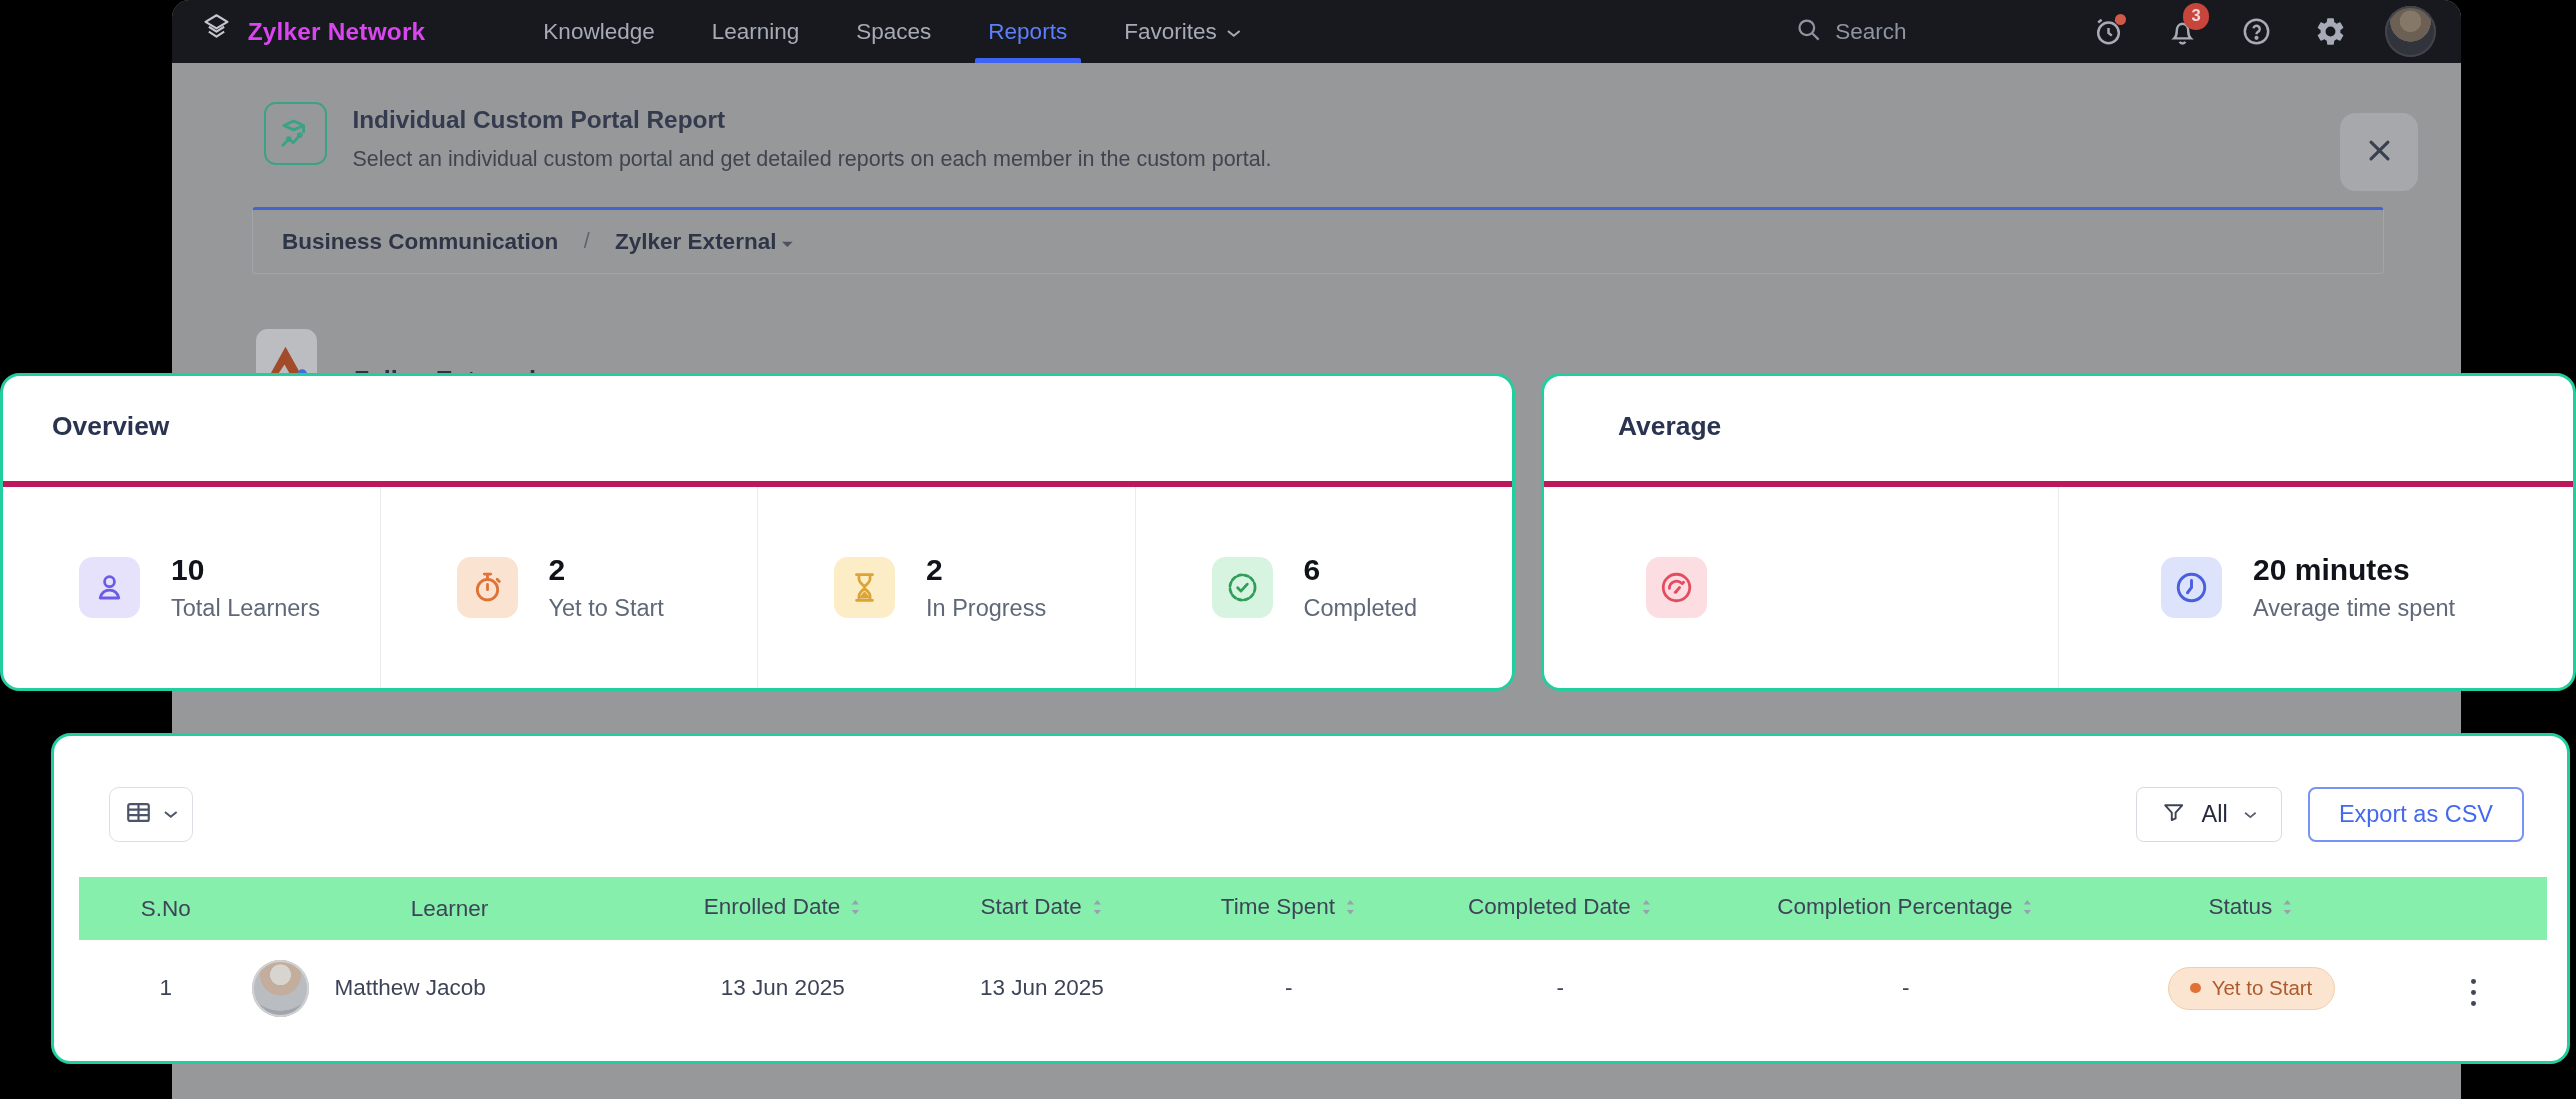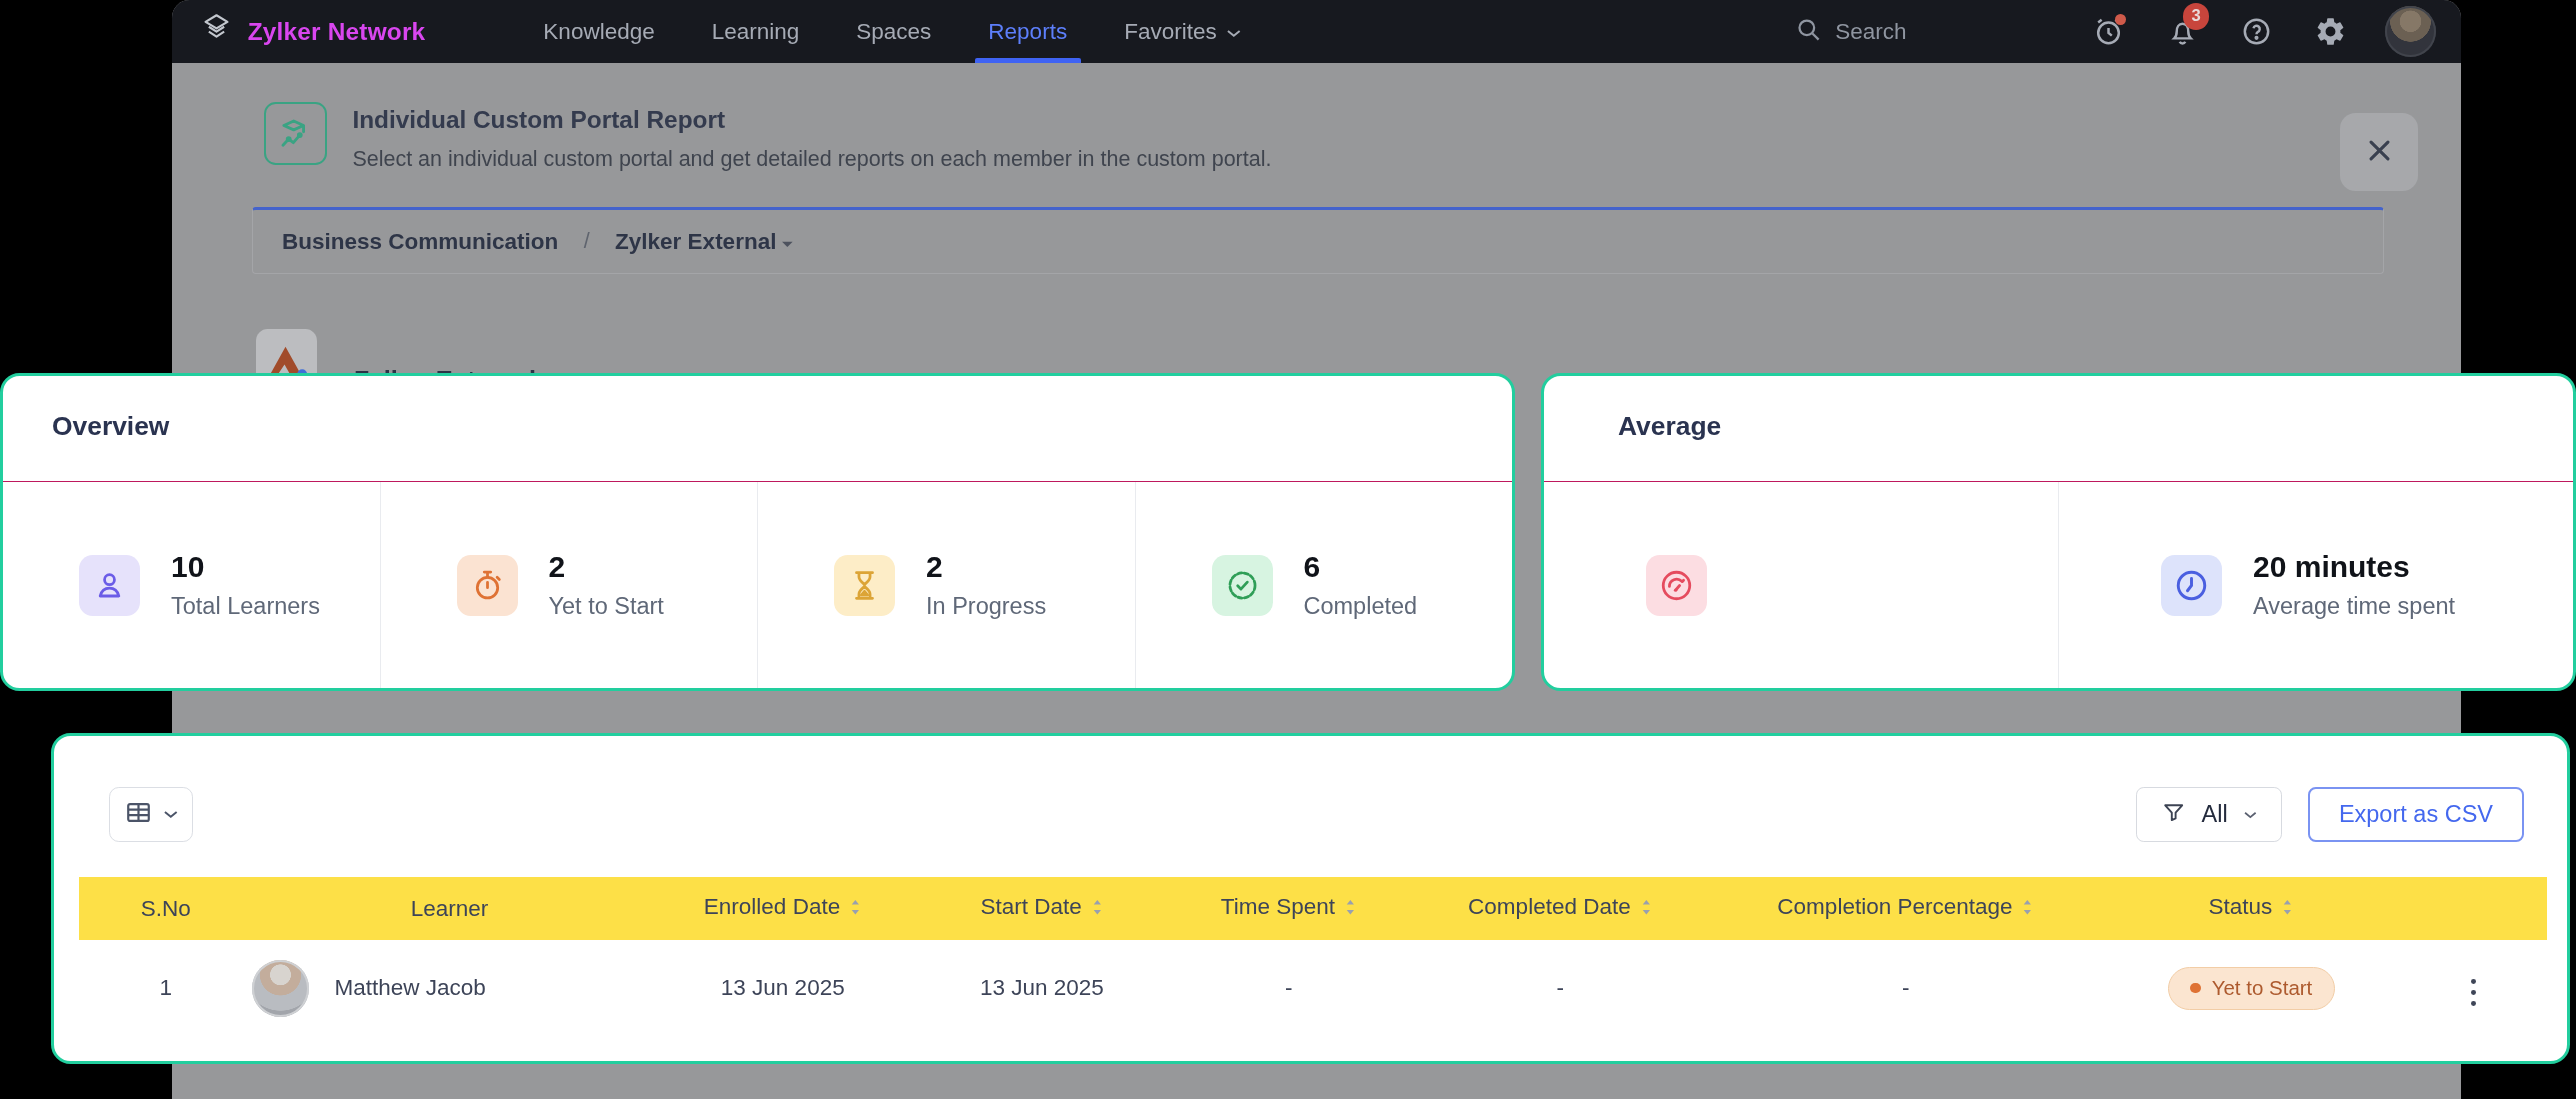"10" .stats { border-top: 1px solid #be185d -> 6px solid #be185d }
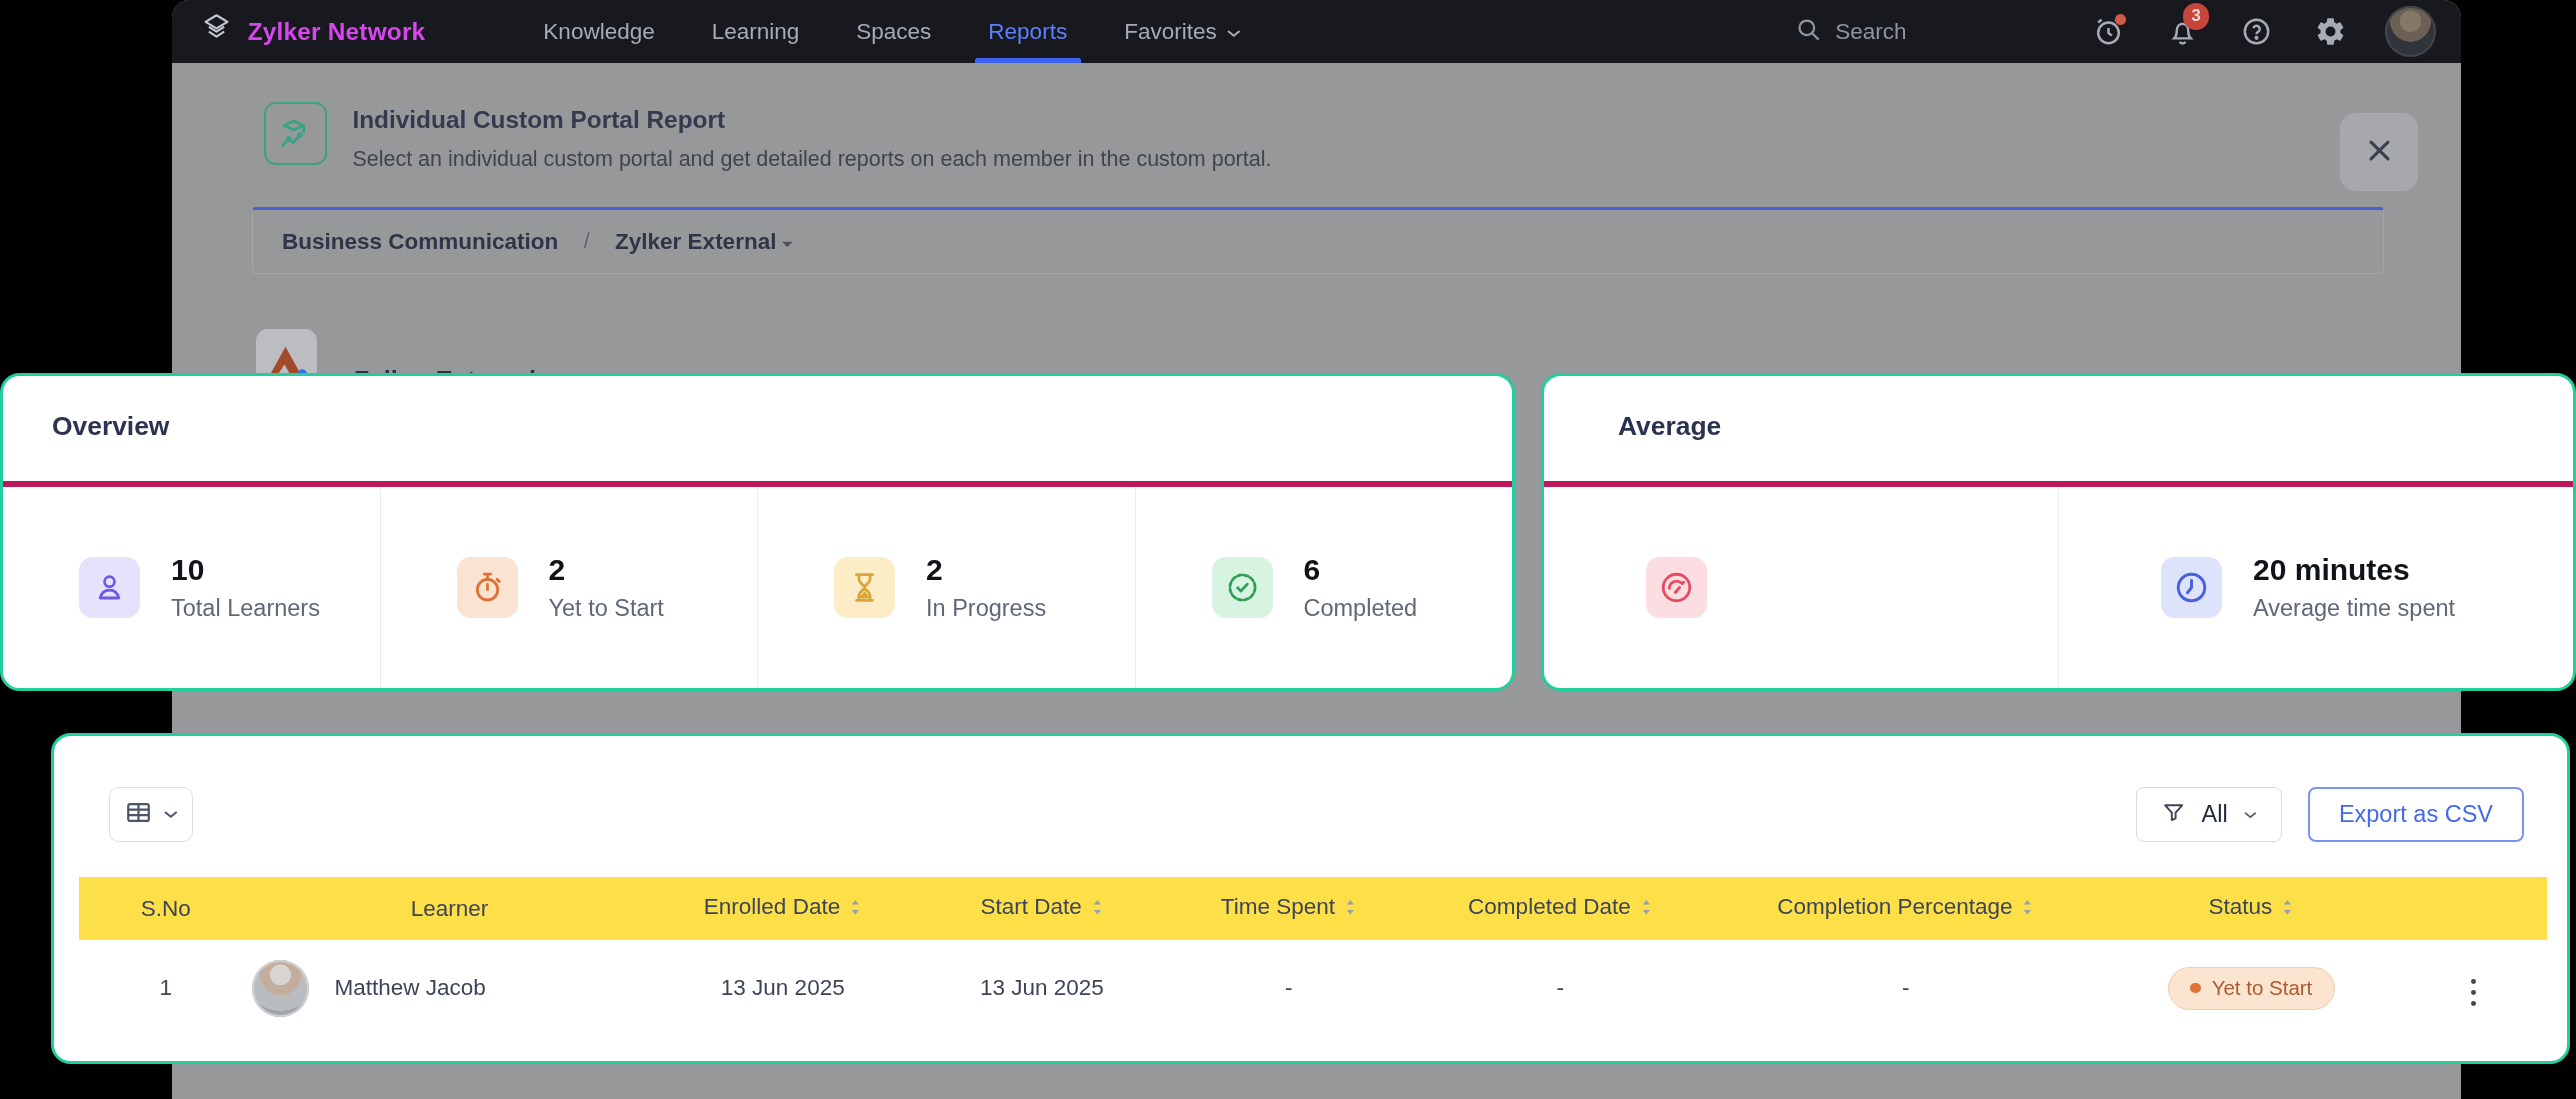"S.No" thead tr { background: #fde047 -> #86efac }
